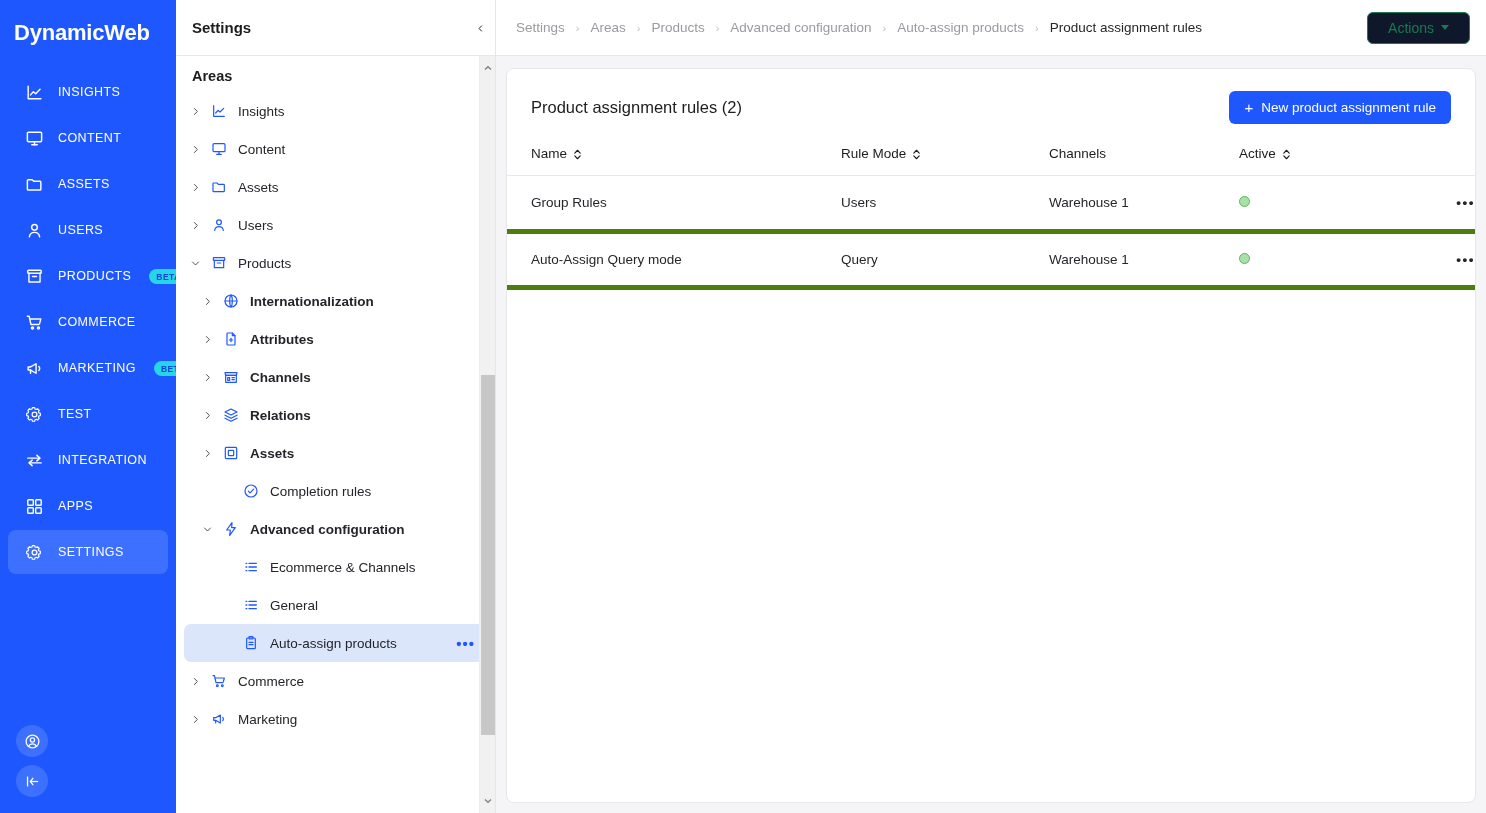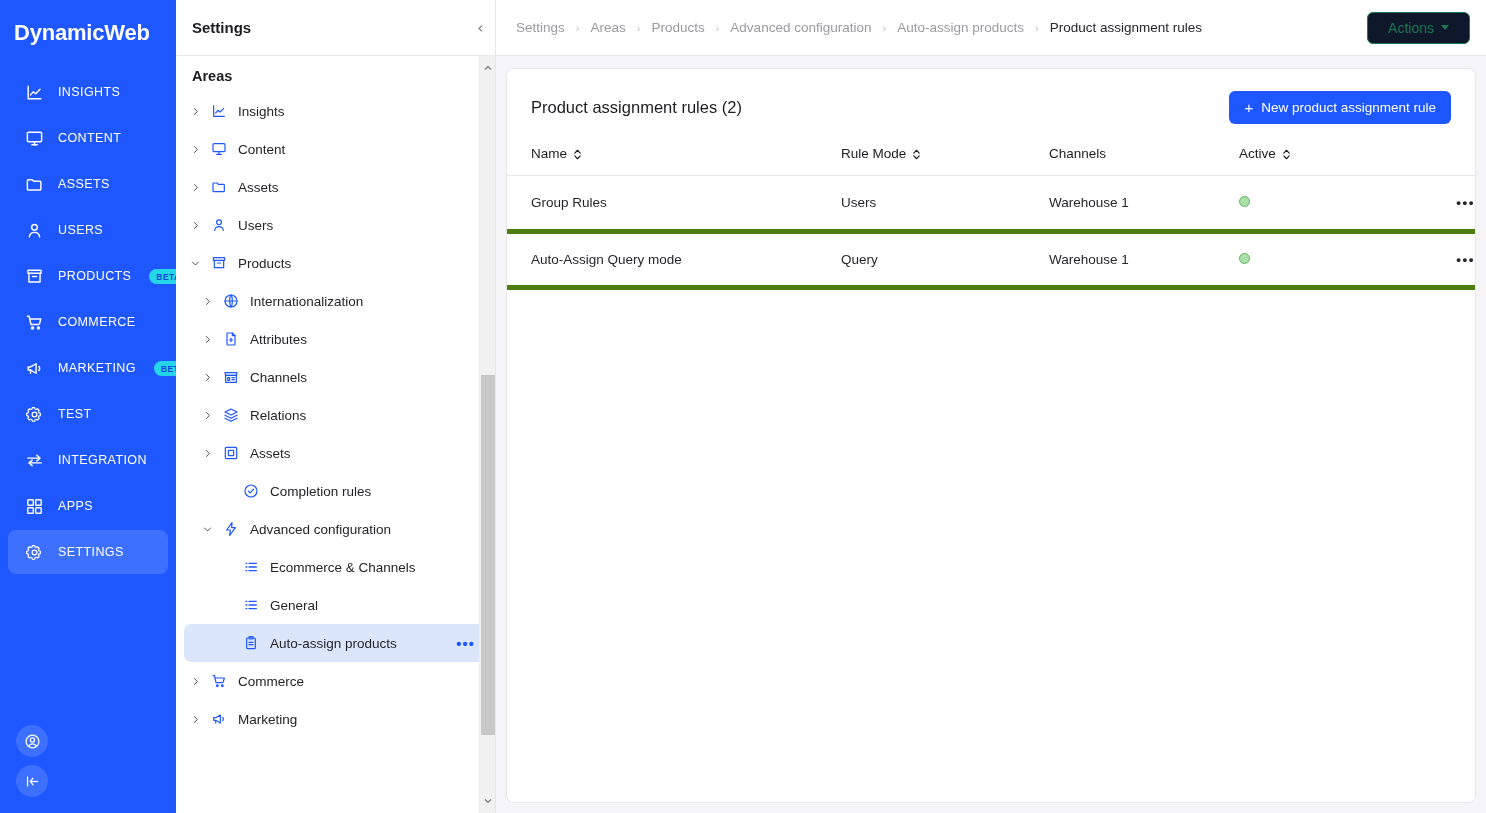"Internationalization" .lvl2 { font-weight: none -> bold }
